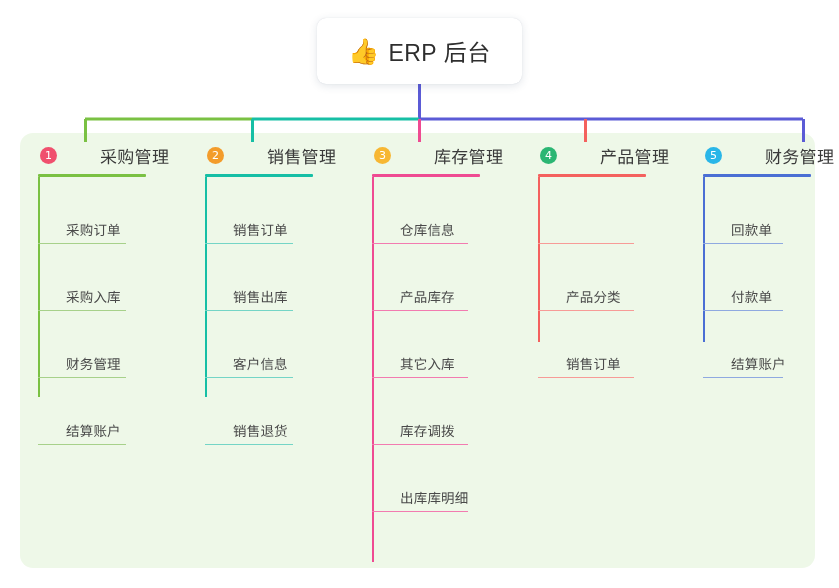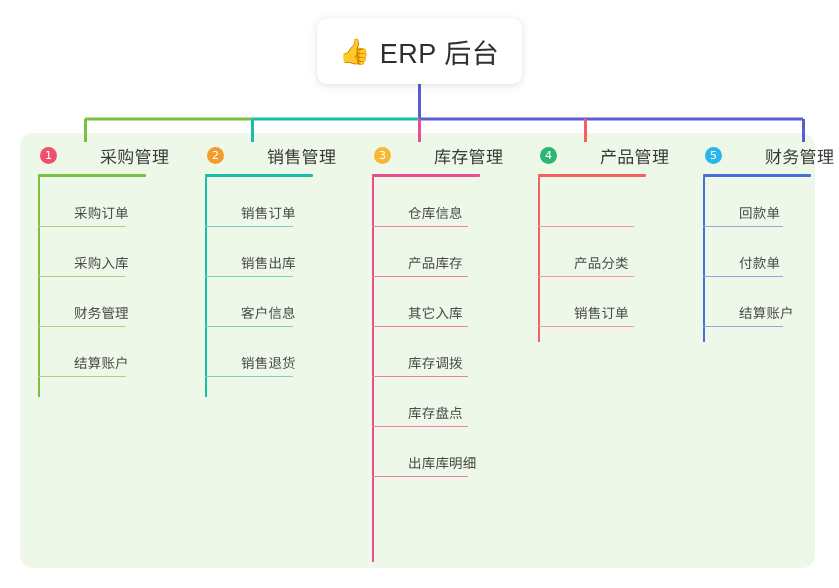"ERP 后台" #root-card .root-title { font-size: 27px -> 23px }
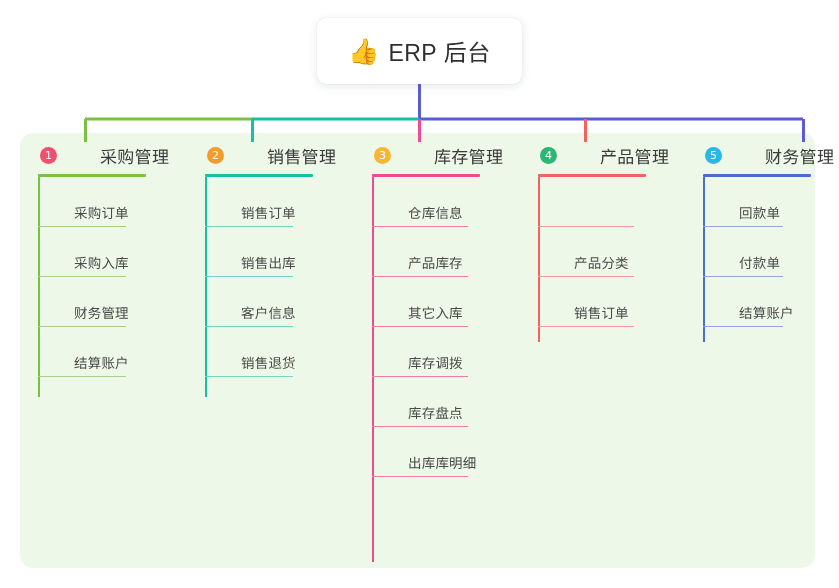"采购订单" .item { height: 50px -> 67px; padding-left: 36px -> 28px }
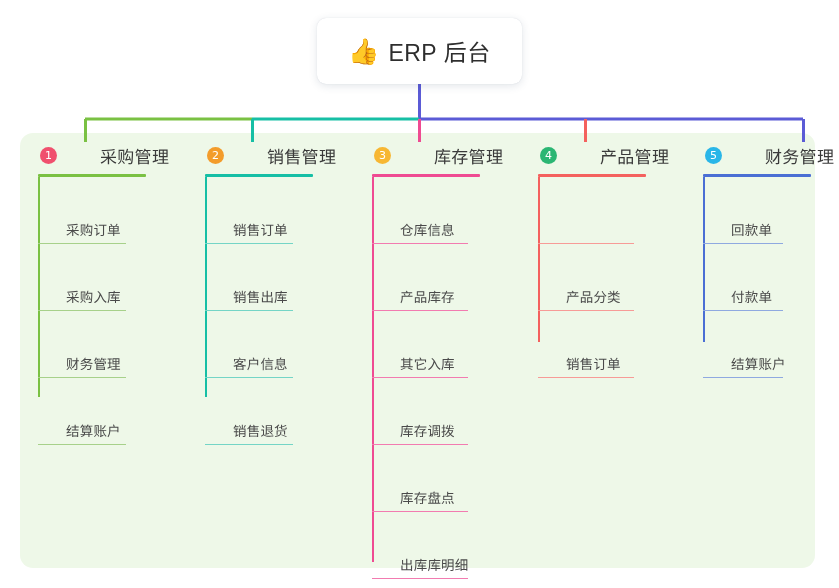"库存盘点" div.item { html: <div> <span>库存盘点</span> <div></div> </div> -> none }
